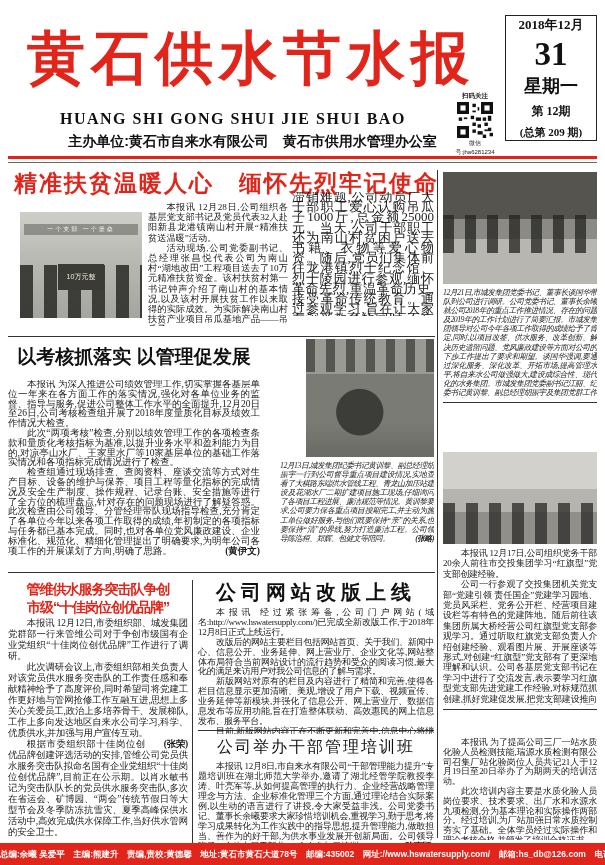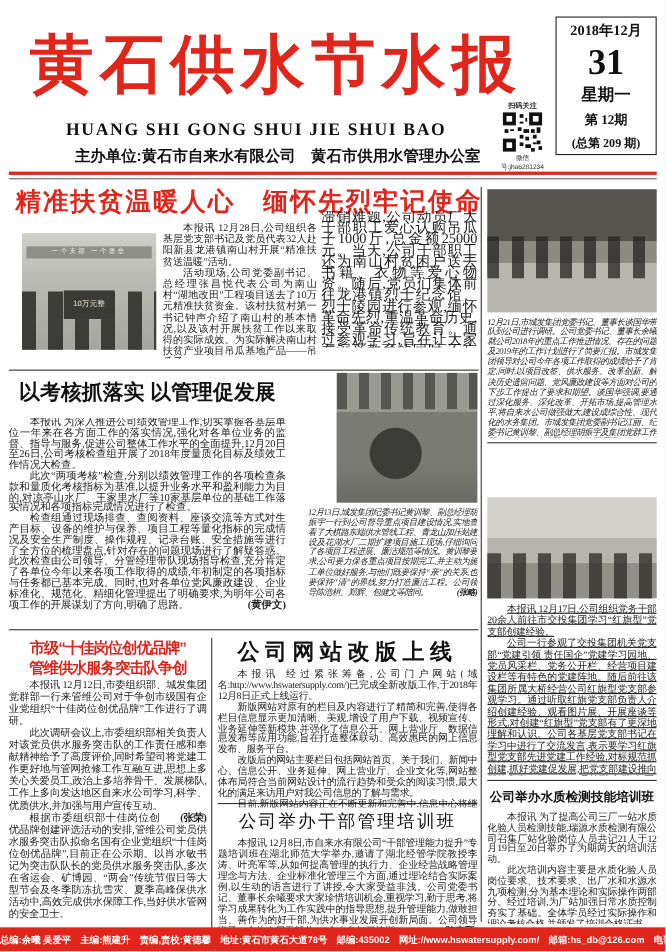"星期一" .db-wd { font-size: 15px -> 18px }
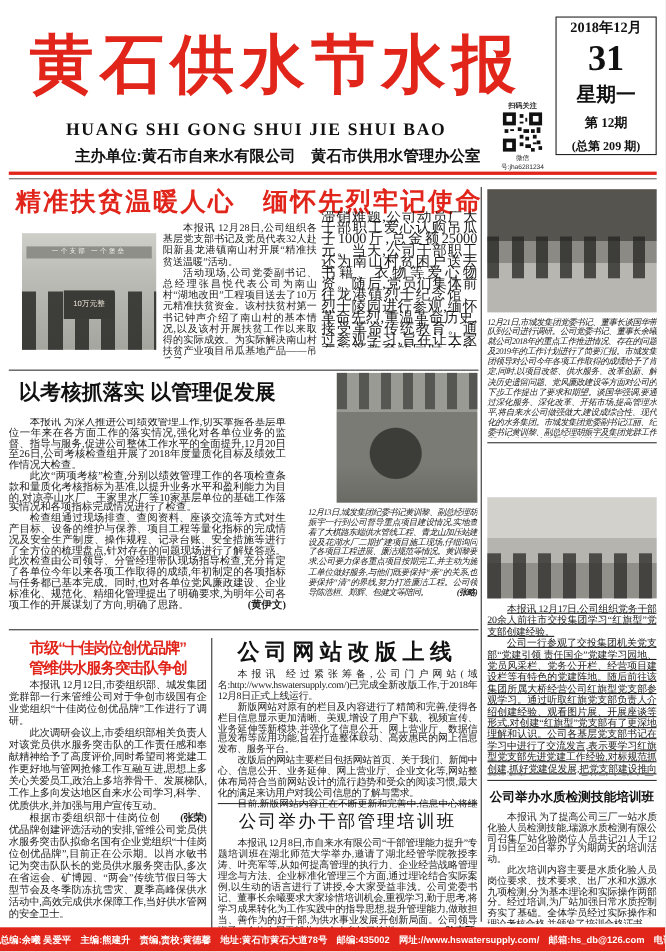"本报讯 12月17日,公司组织党务干部20余人前往市交投集团学习“红旗型”党支部创建经验。" .redflag-text { text-decoration: underline -> none }
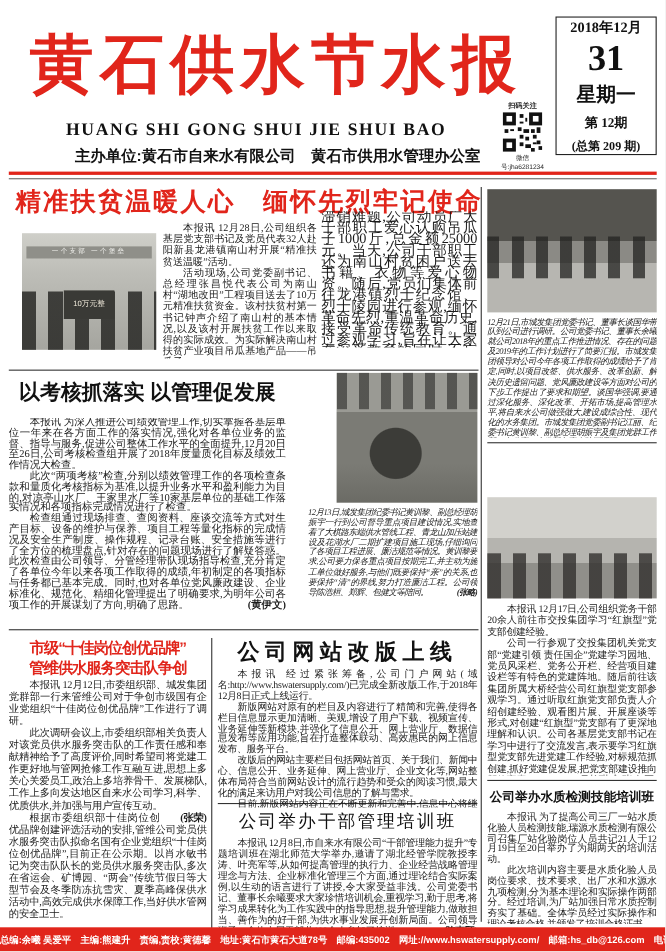"市级“十佳岗位创优品牌”" div { order: before "管维供水服务突击队争创" -> after "管维供水服务突击队争创" }
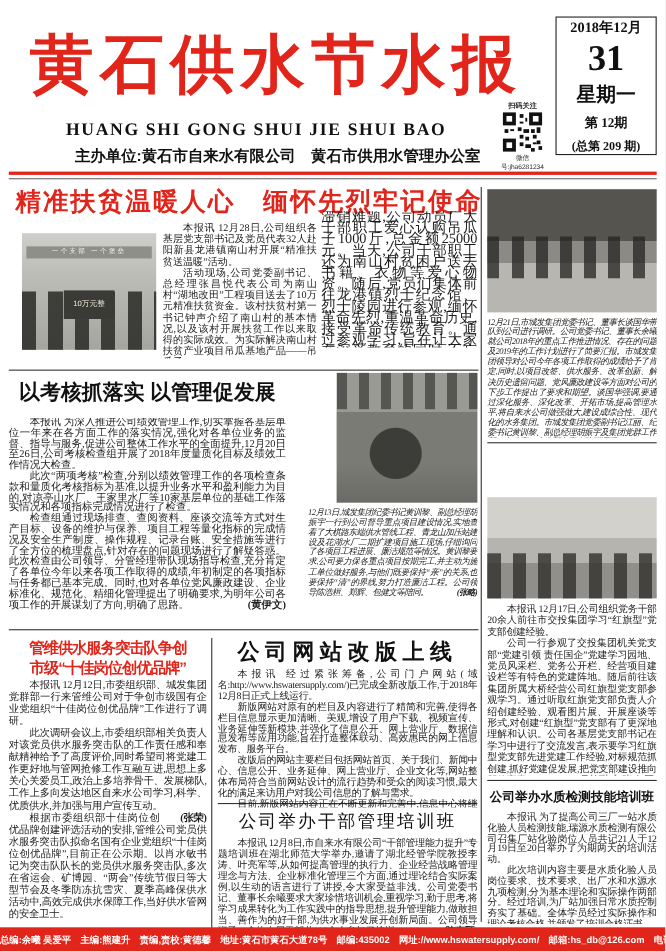"新版网站对原有的栏目及内容进行了精简和完善,使得各栏目信息显示更加清晰、美观,增" p { order: before "改版后的网站主要栏目包括网站首页、关于我们、新闻中心、信息公开、业务延伸、网上营" -> after "改版后的网站主要栏目包括网站首页、关于我们、新闻中心、信息公开、业务延伸、网上营" }
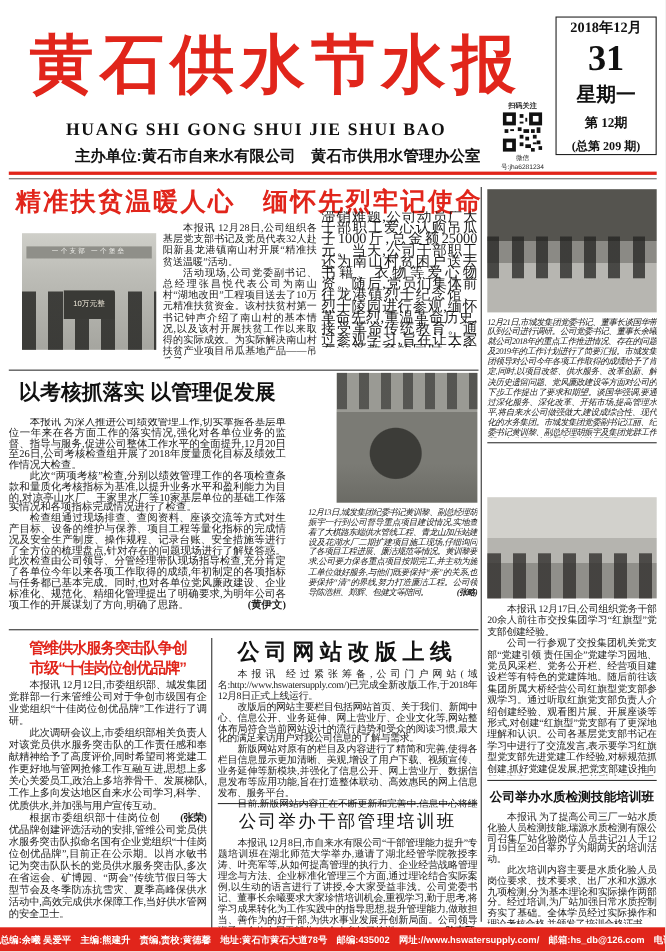"公司举办水质检测技能培训班" div.quality-title { html: <div>公司举办水质检测技能培训班</div> -> none }
